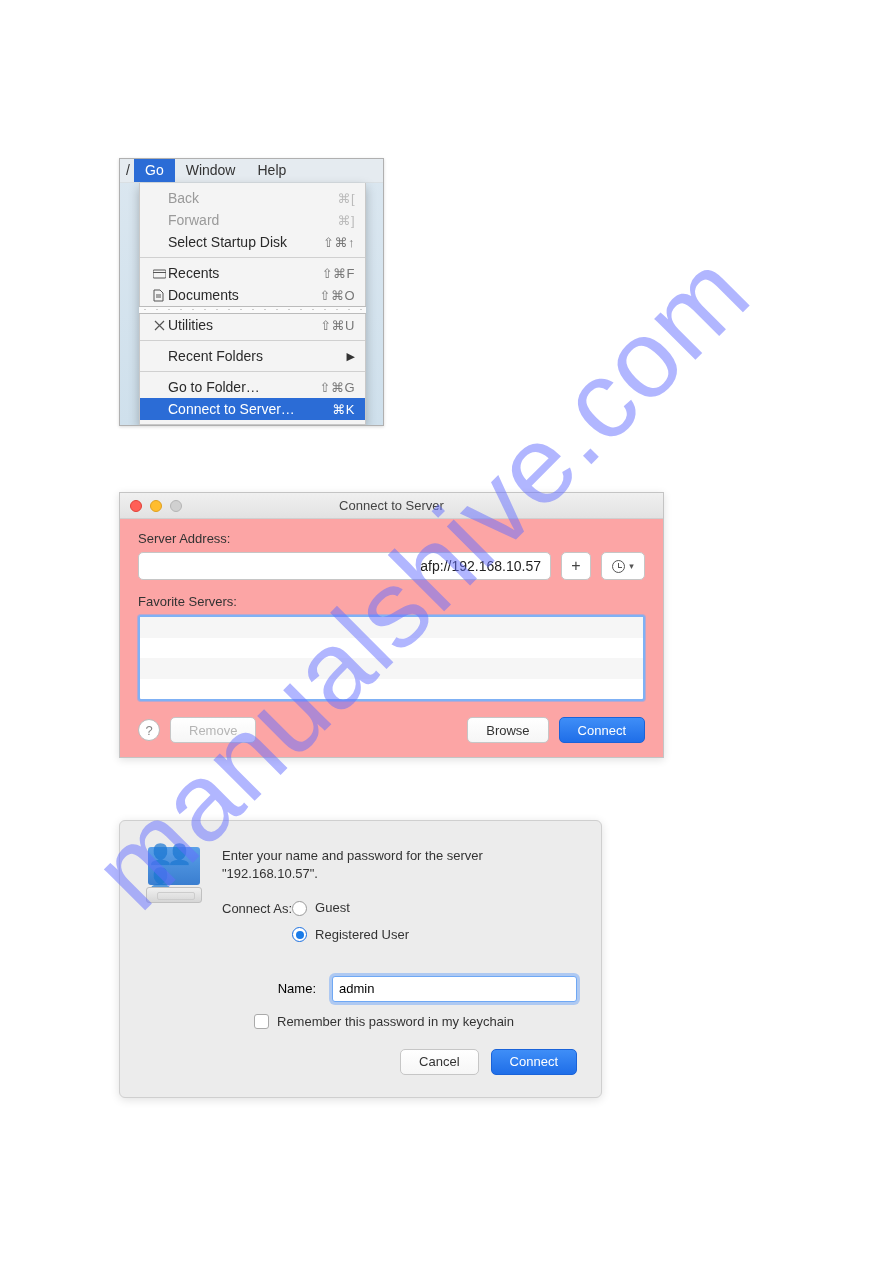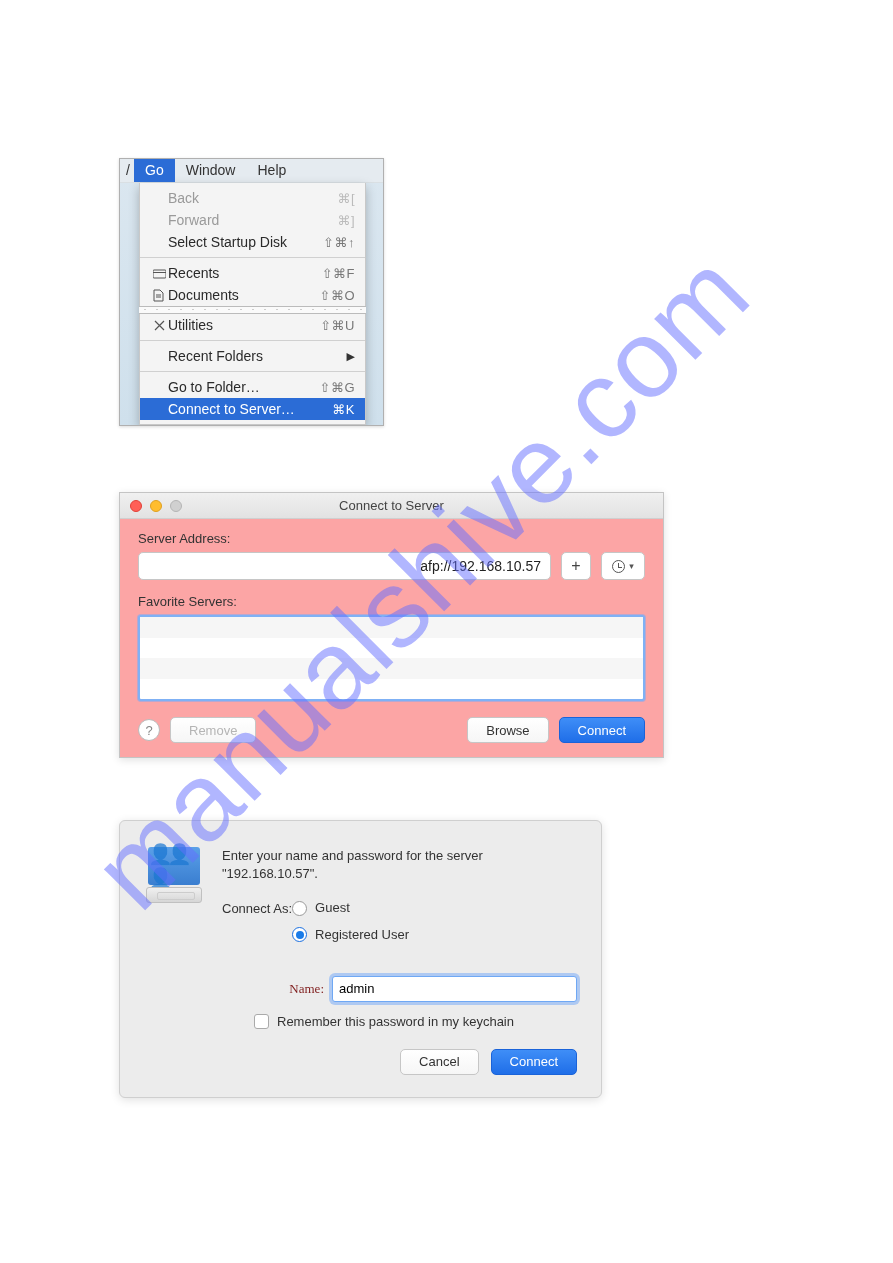"Name:" .form-label { color: #7f1d1d -> #000000; font-family: Liberation Serif, serif -> none; padding-right: 8px -> 16px }
